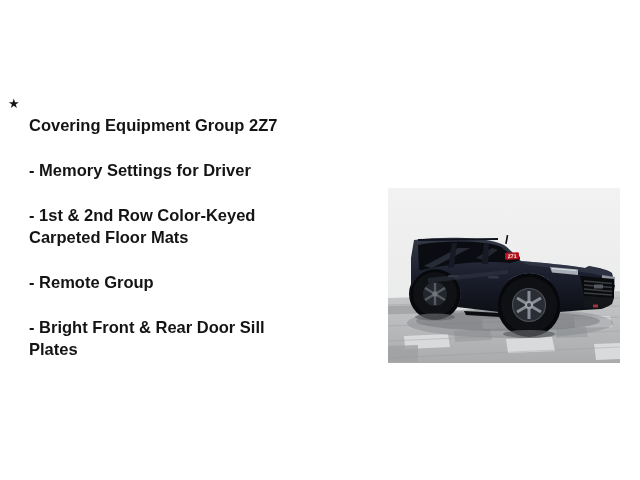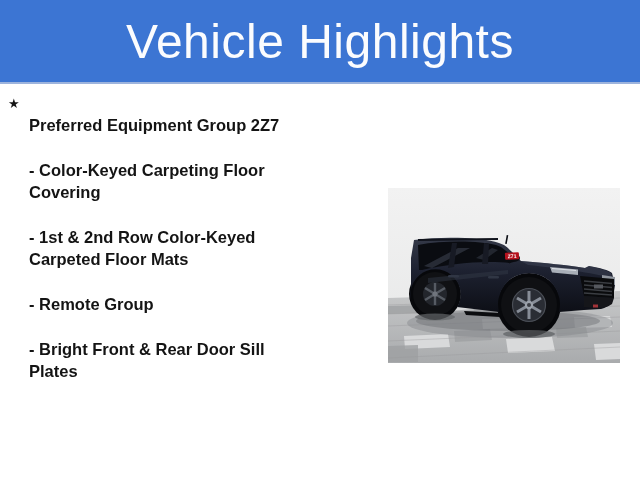"Vehicle Highlights" div.header { html: <div> <h1>Vehicle Highlights</h1> </div> -> none }
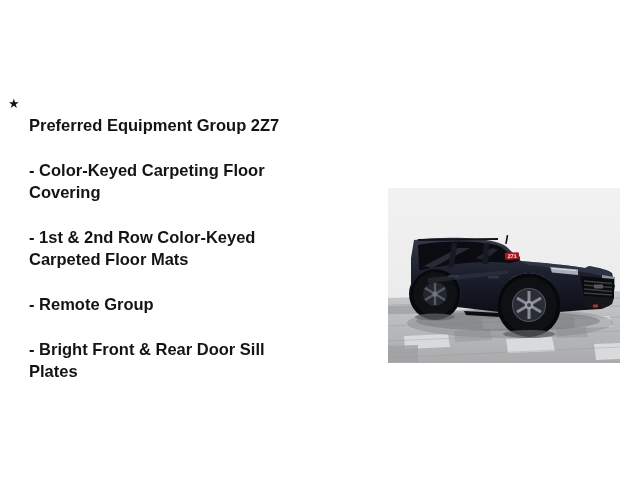"Preferred Equipment Group 2Z7" span { text: Preferred -> Covering }
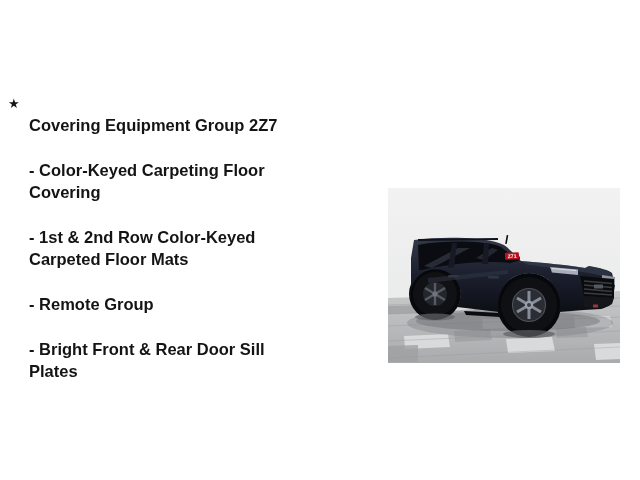"- Memory Settings for Driver" li { html: none -> <li>- Memory Settings for Driver</li> }
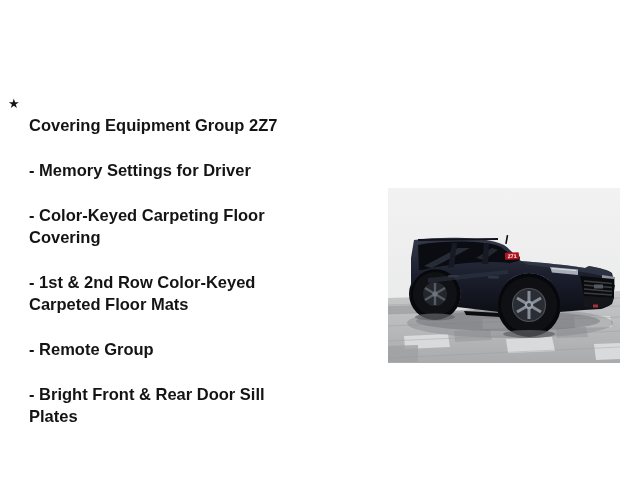"- Color-Keyed Carpeting Floor" li { html: <li>- Color-Keyed Carpeting Floor Covering</li> -> none }
